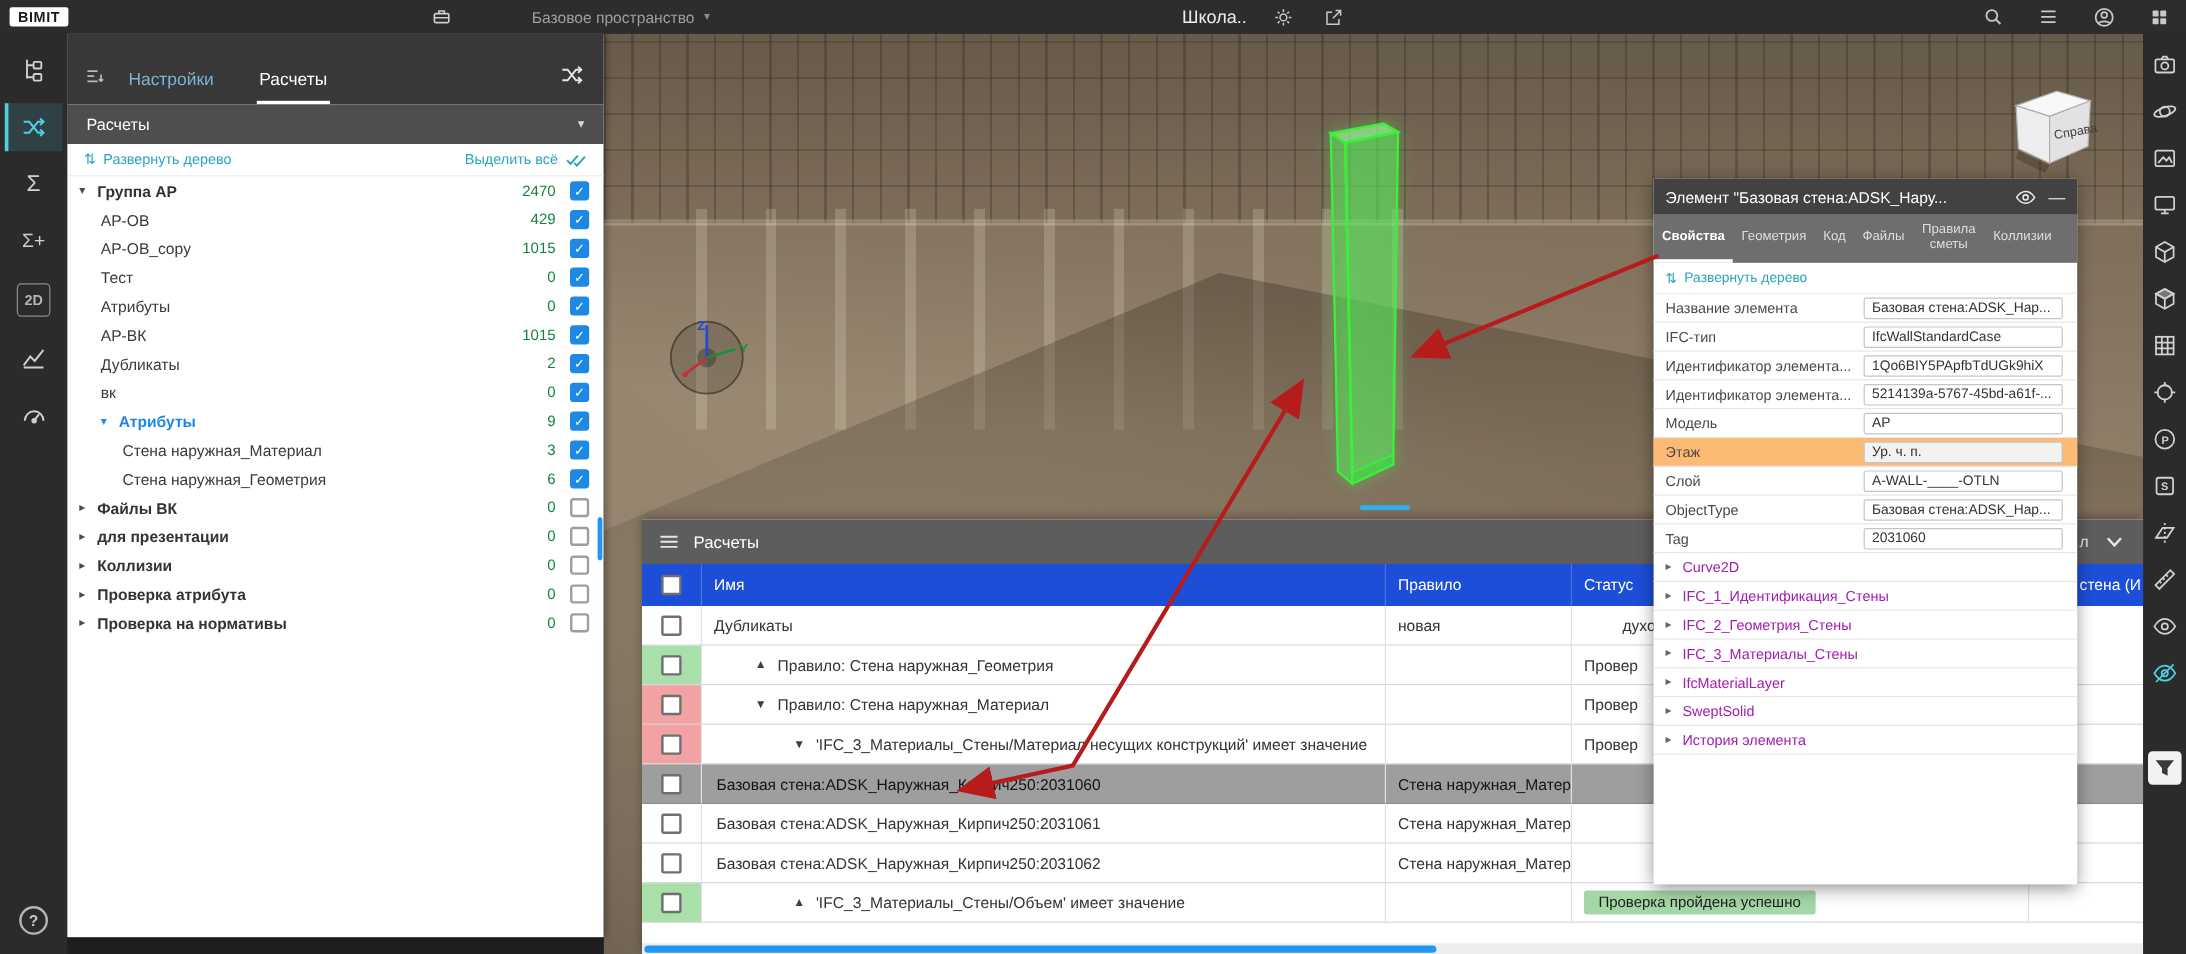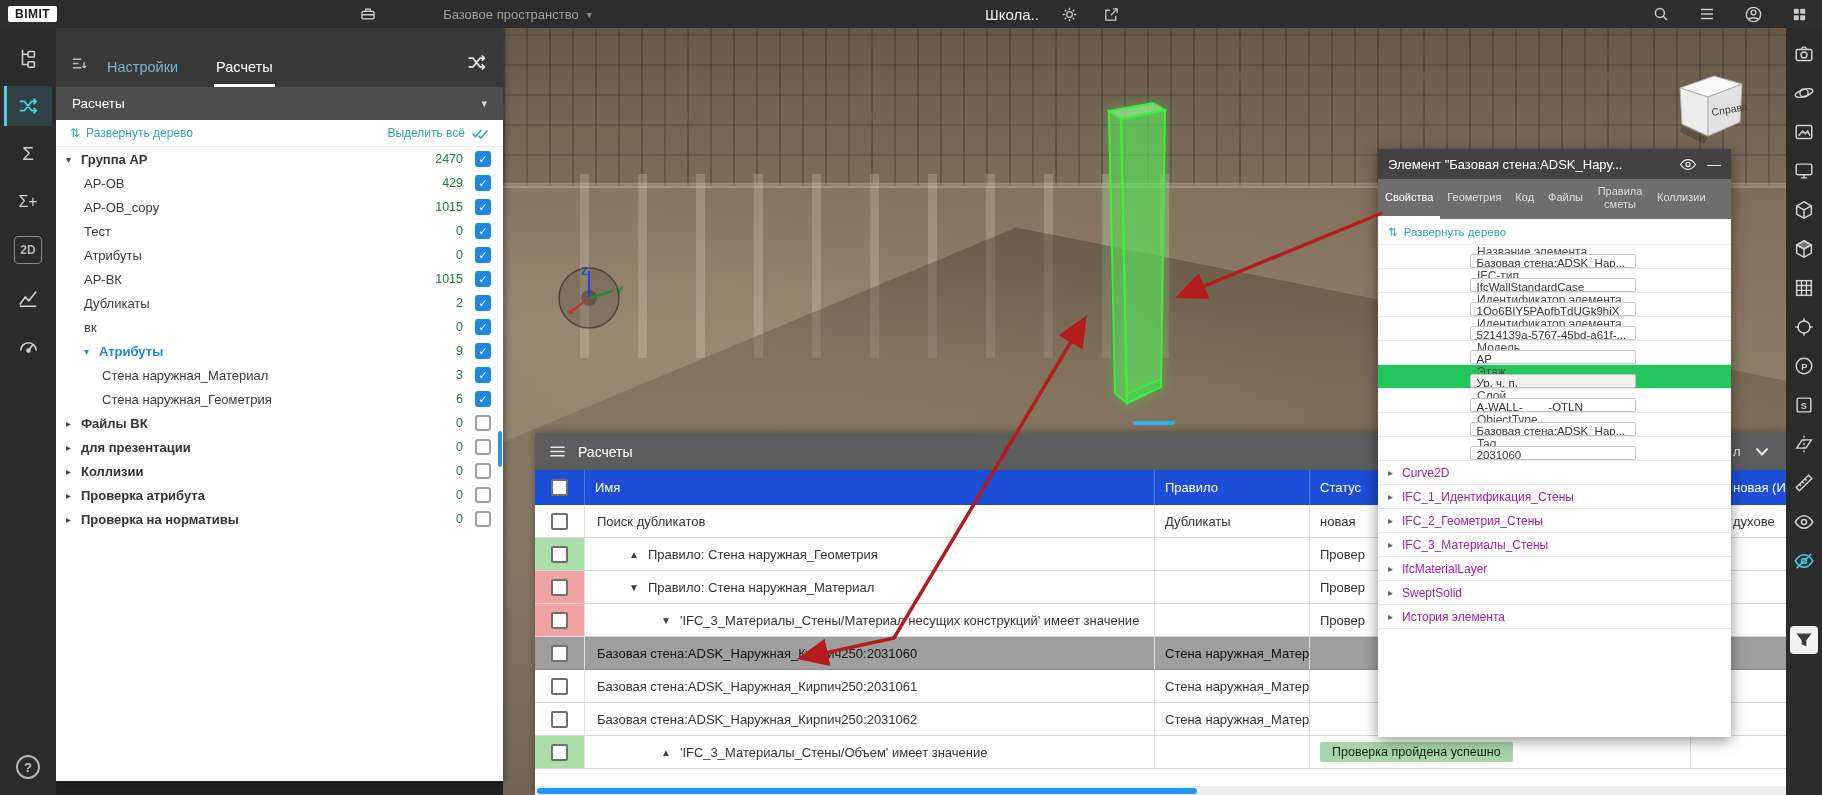"Свойства" .pp-tab.active { font-weight: normal -> bold }
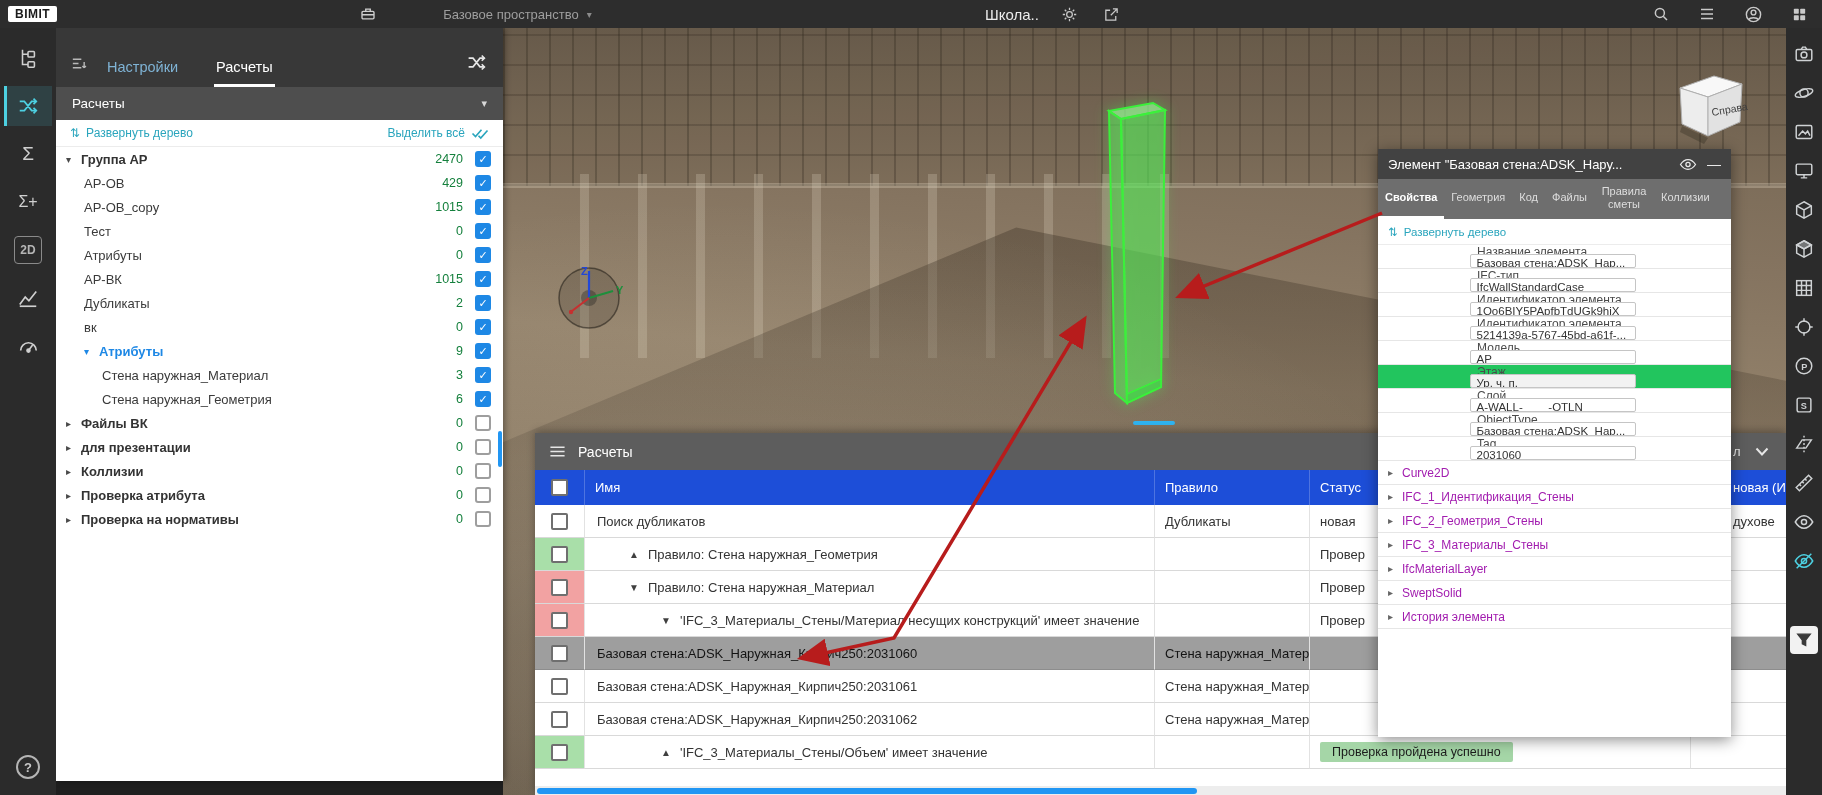"Название элемента" .prow { flex-direction: column -> none }
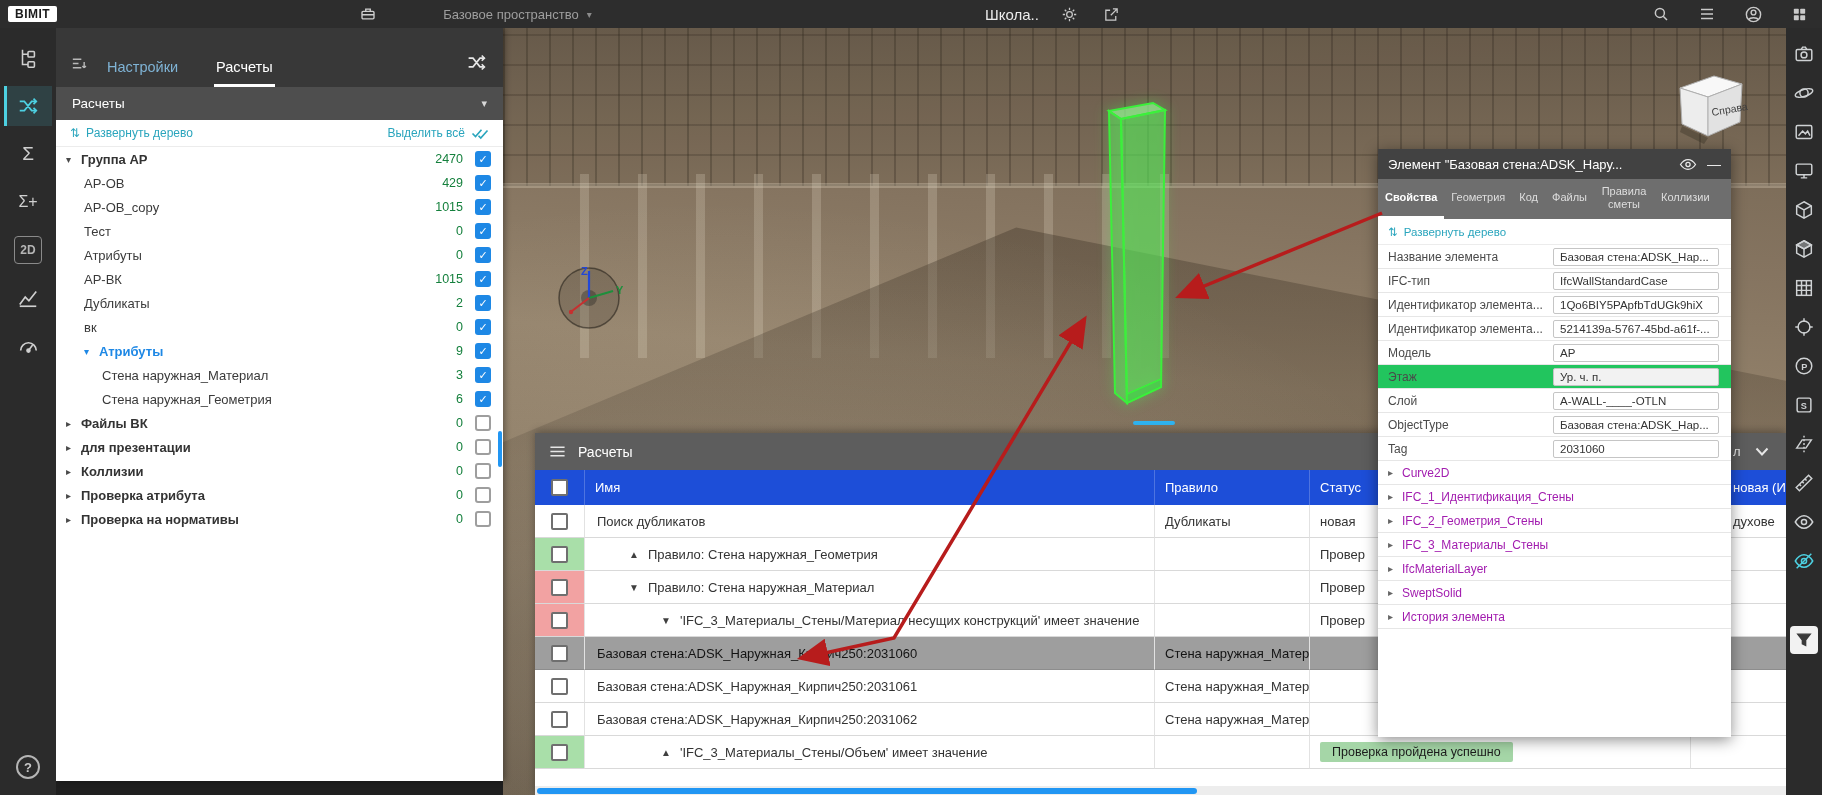"Этаж" .prow.shaded { background: #22c55e -> #fdba74 }
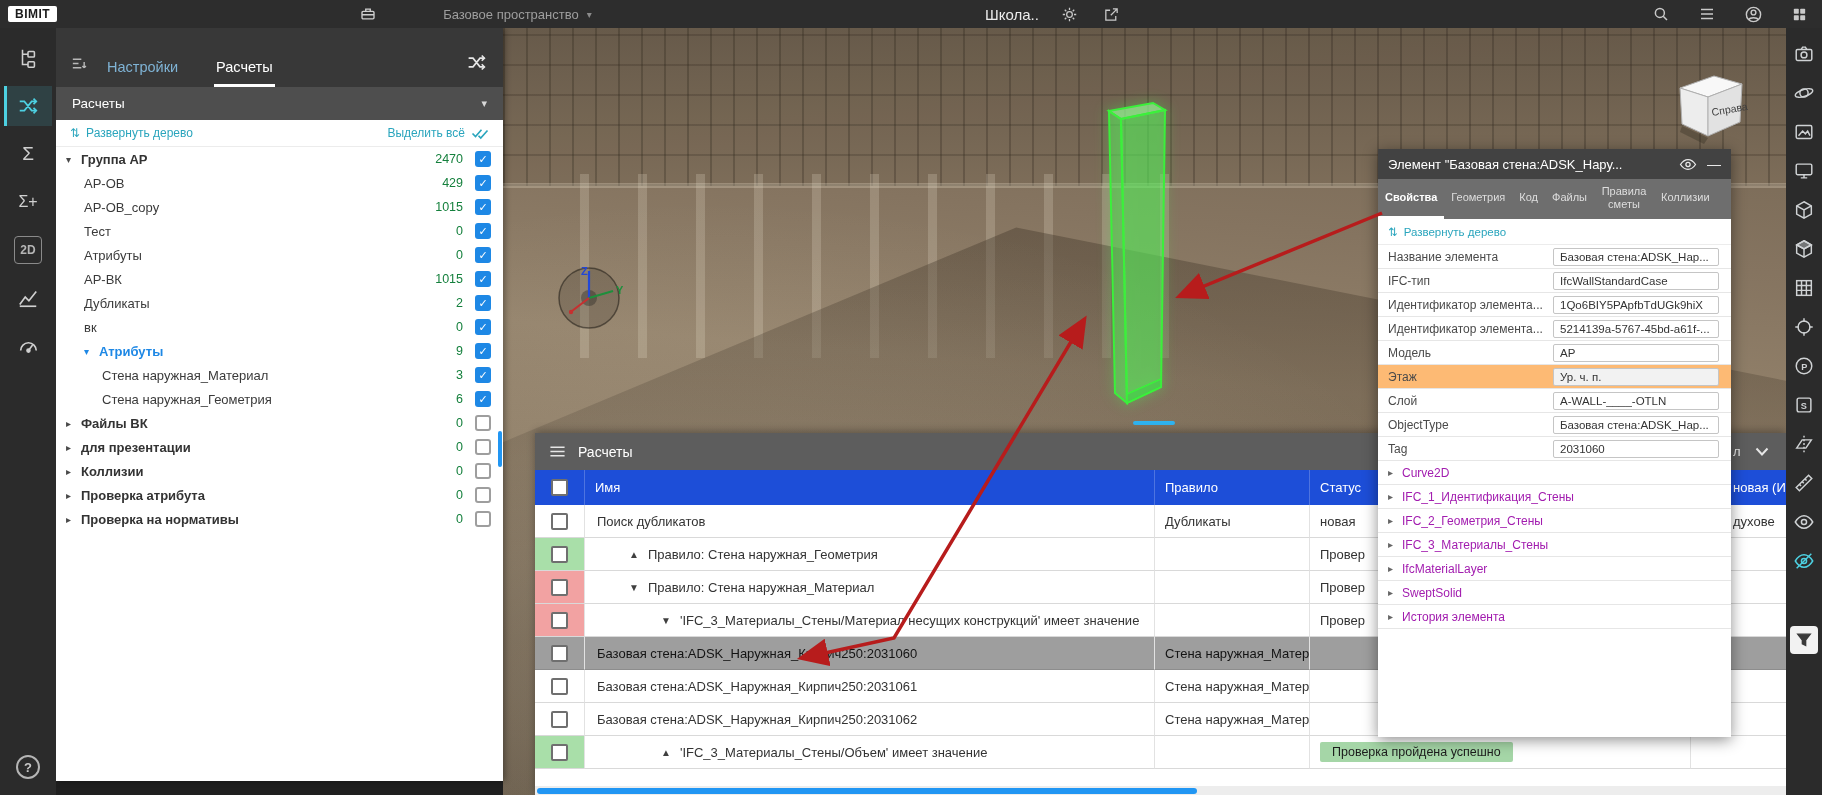"новая (И" div.h-el { text: новая -> стена }
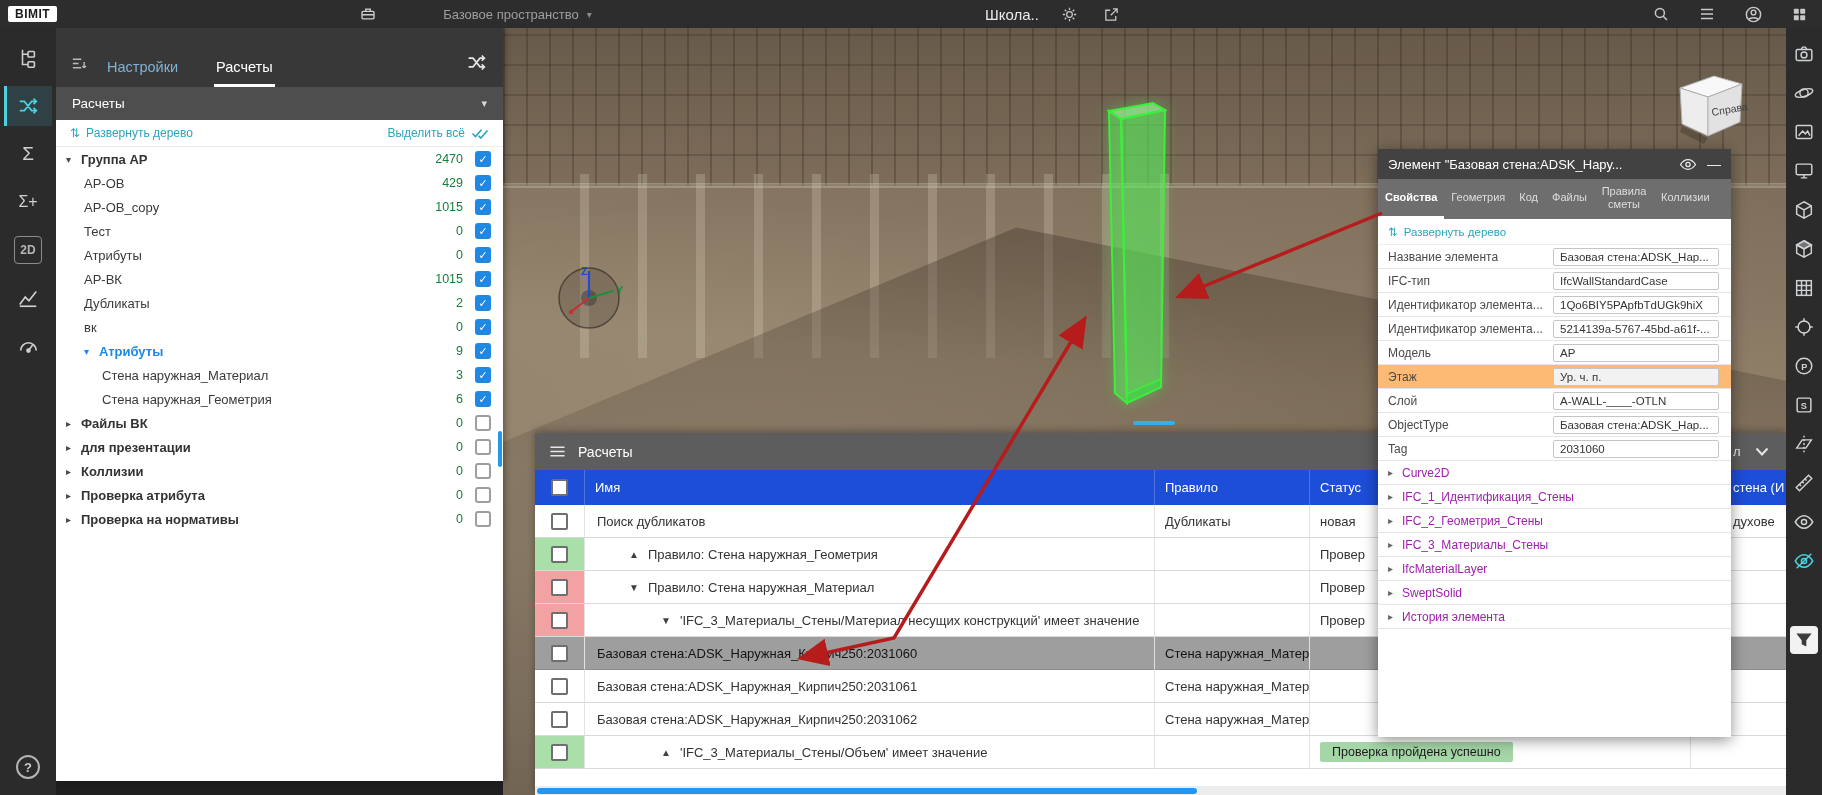"Поиск дубликатов" div.c-name { html: <div> <span>Поиск дубликатов</span> </div> -> none }
